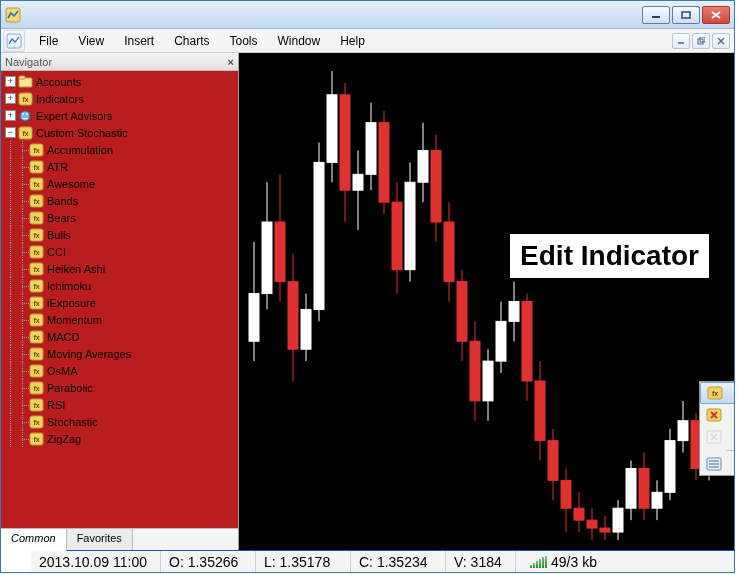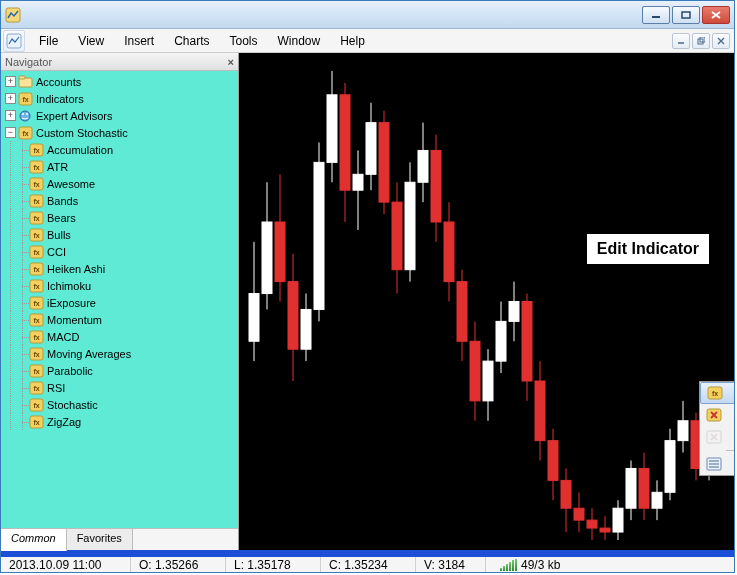"Navigator" .navigator { background: #5eead4 -> #b91c1c }
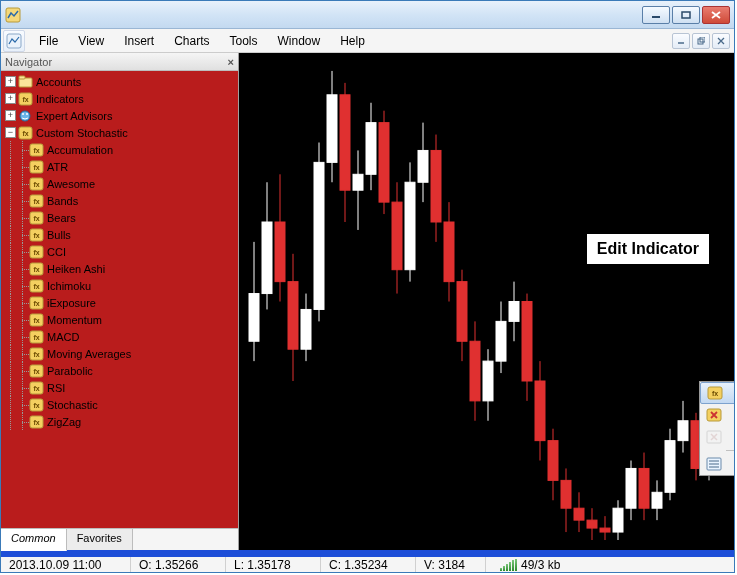"Edit Indicator" .annotation-box .big { font-size: 16px -> 28px }
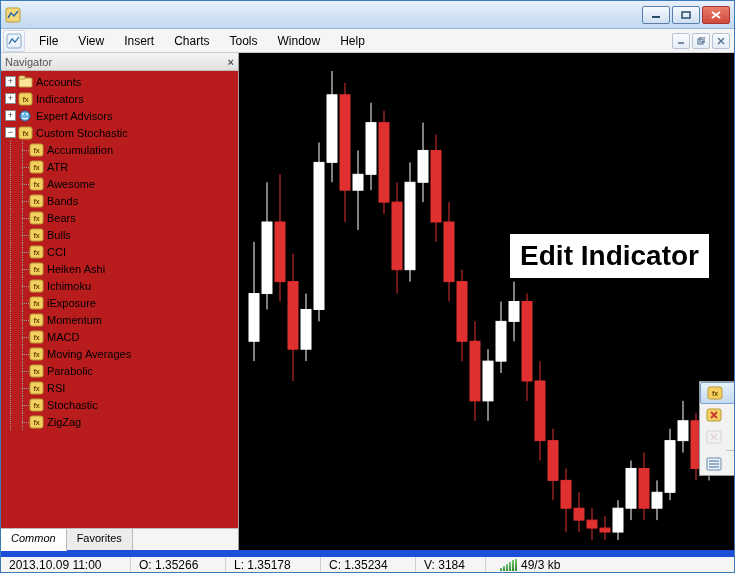"OsMA" div.tree-row { html: none -> <div> <span></span> <span></span> <span><svg> <rect></rect> <text>fx</text> </svg></span> <span>OsMA</span> </div> }
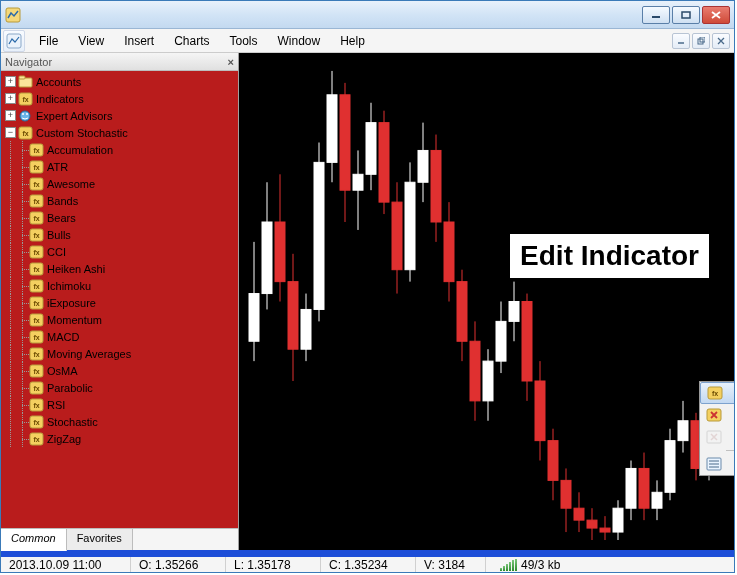"2013.10.09 11:00" .statusbar { border-top: 7px solid #1d4ed8 -> 1px solid #1d4ed8; font-size: 12px -> 14px; margin-left: none -> 30px }
